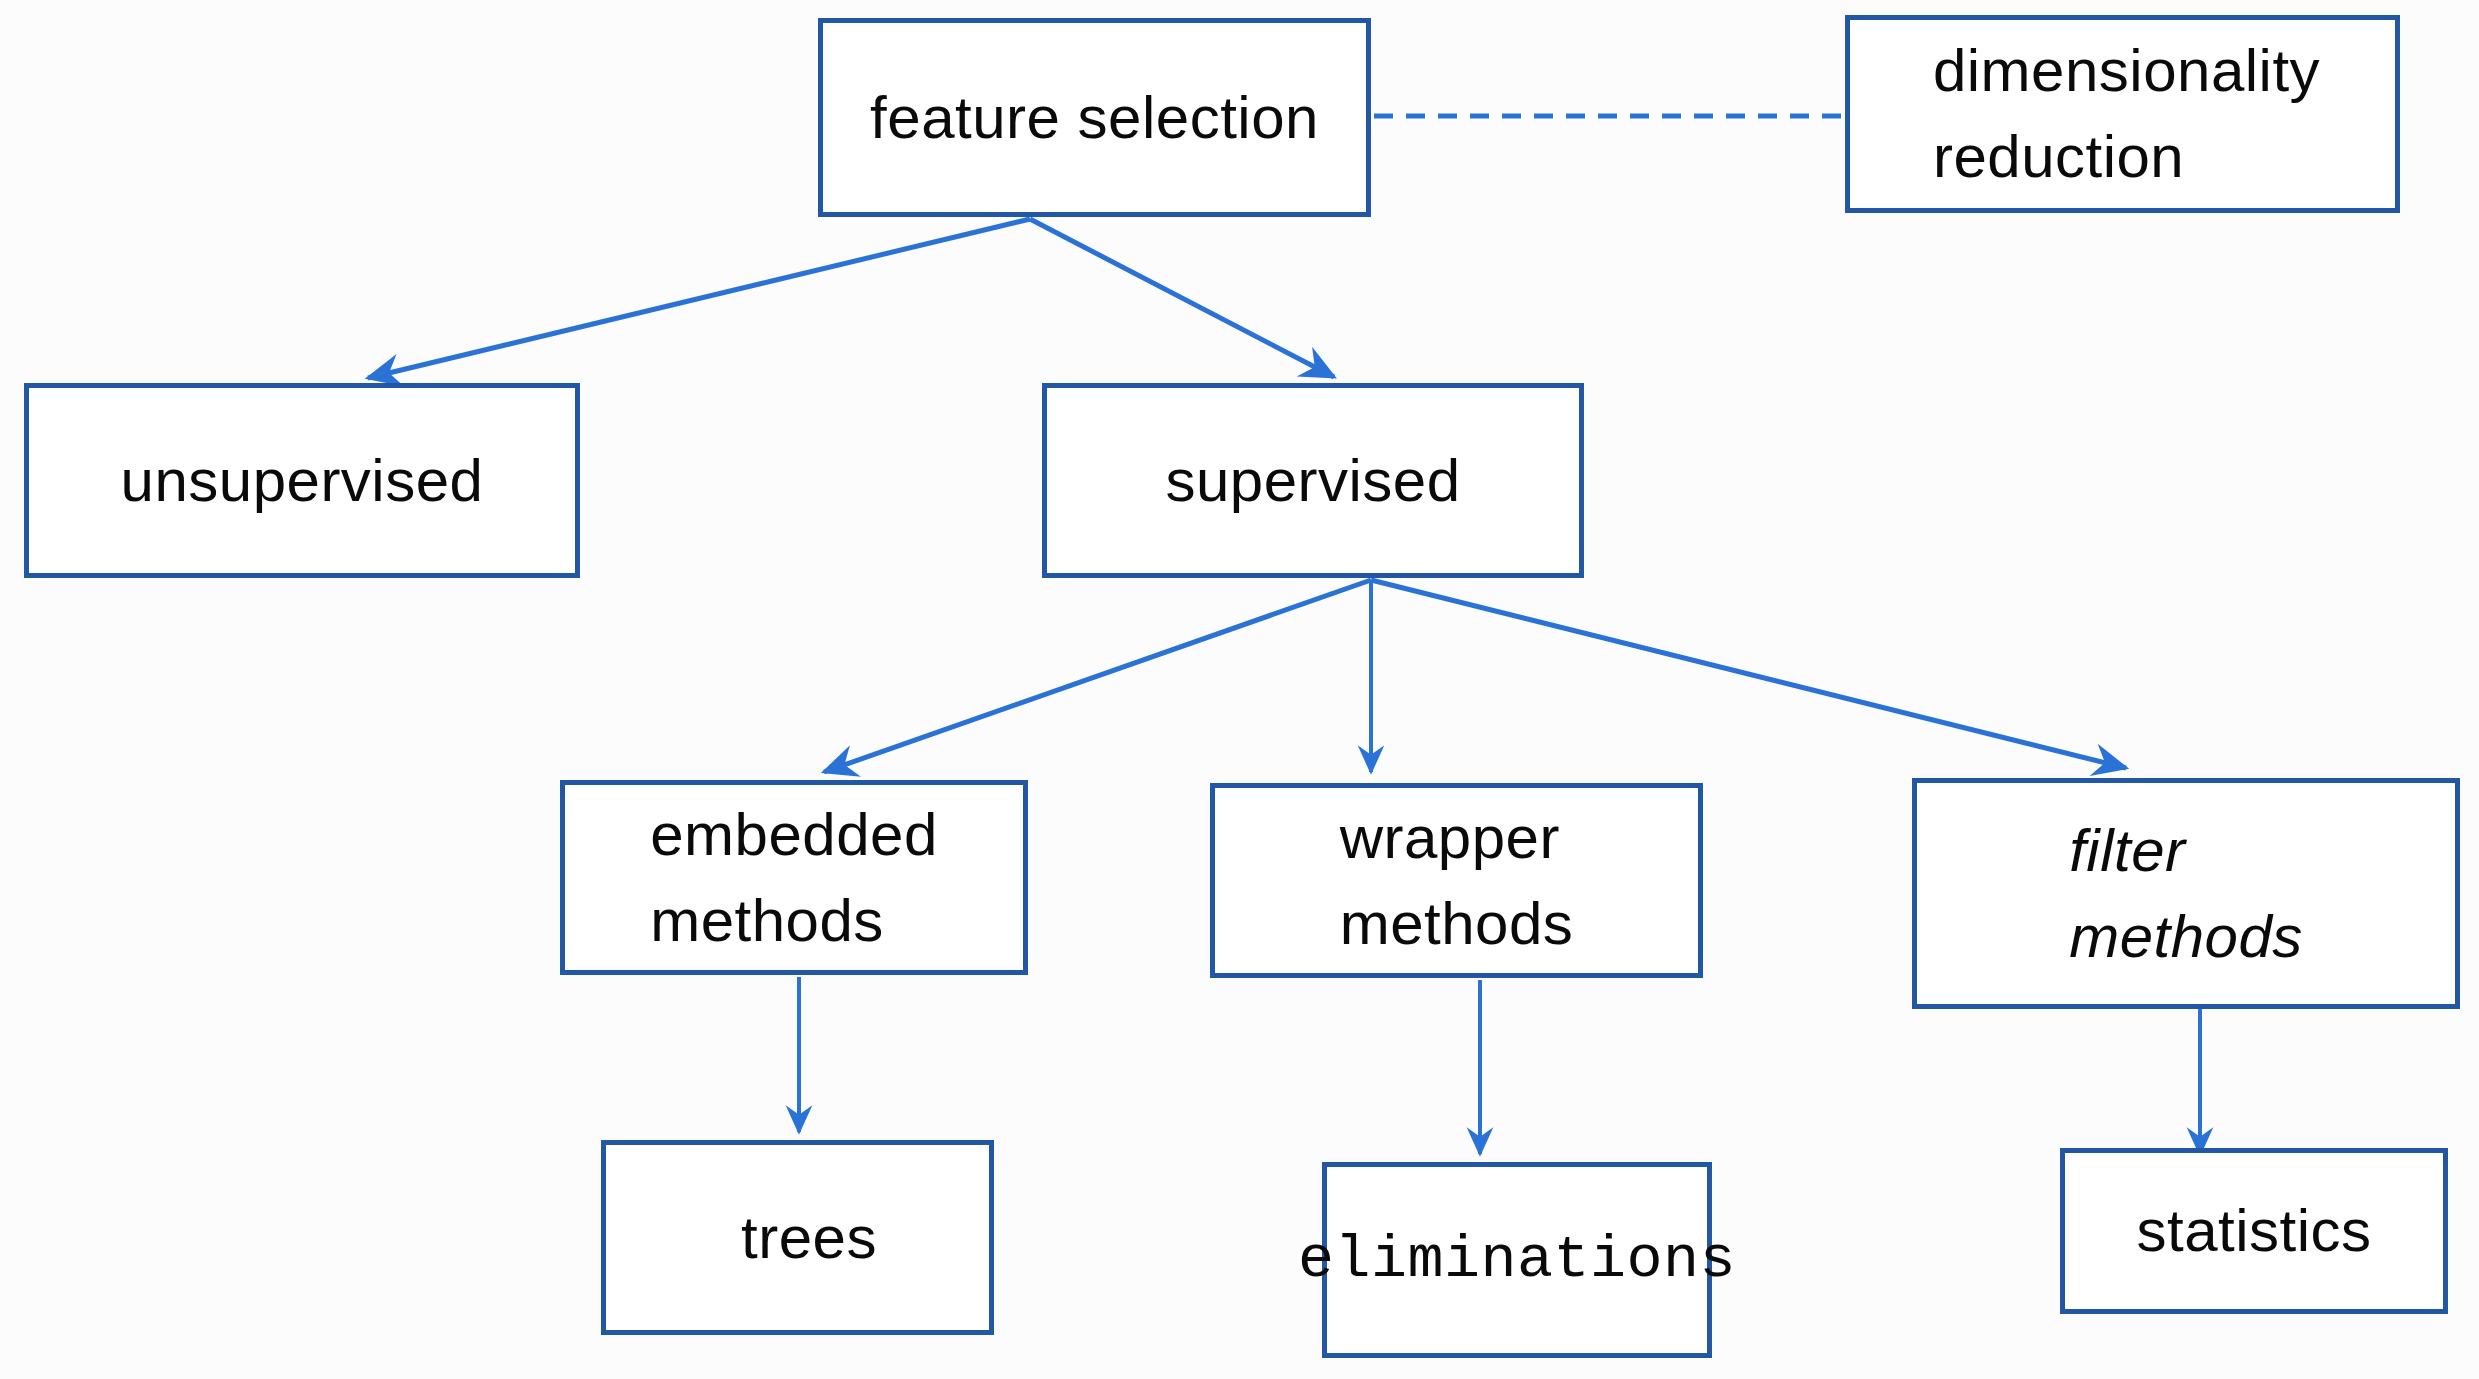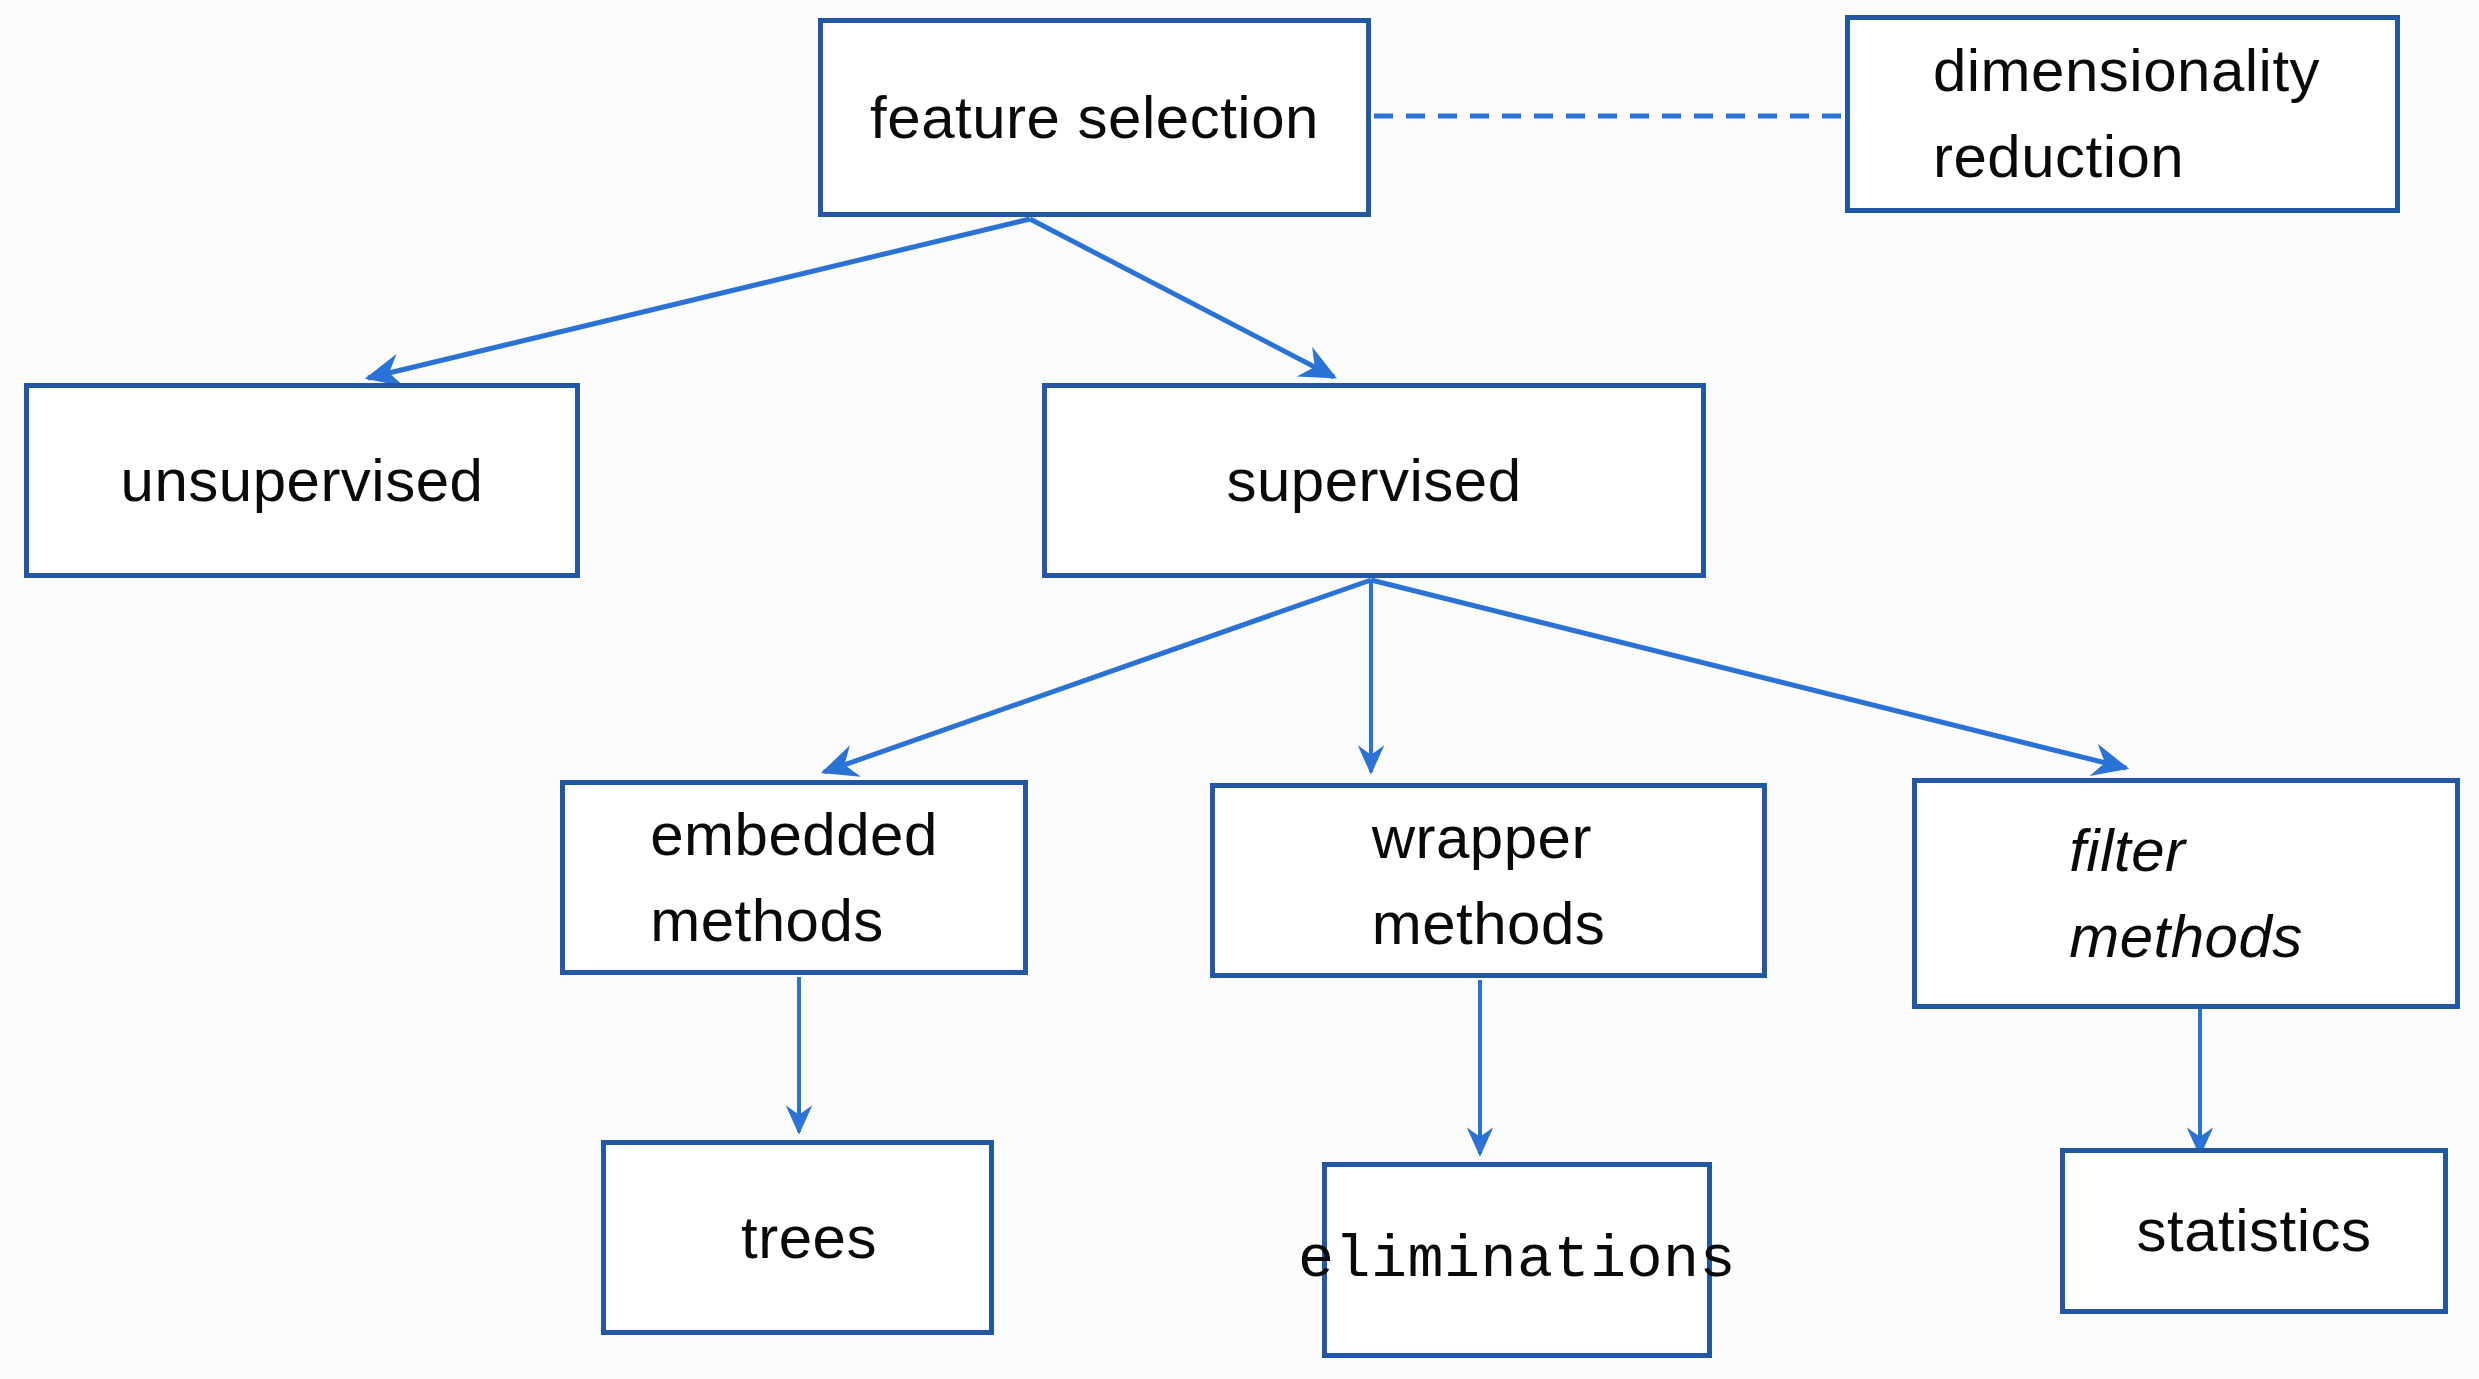"supervised" #n-sup { width: 664px -> 542px }
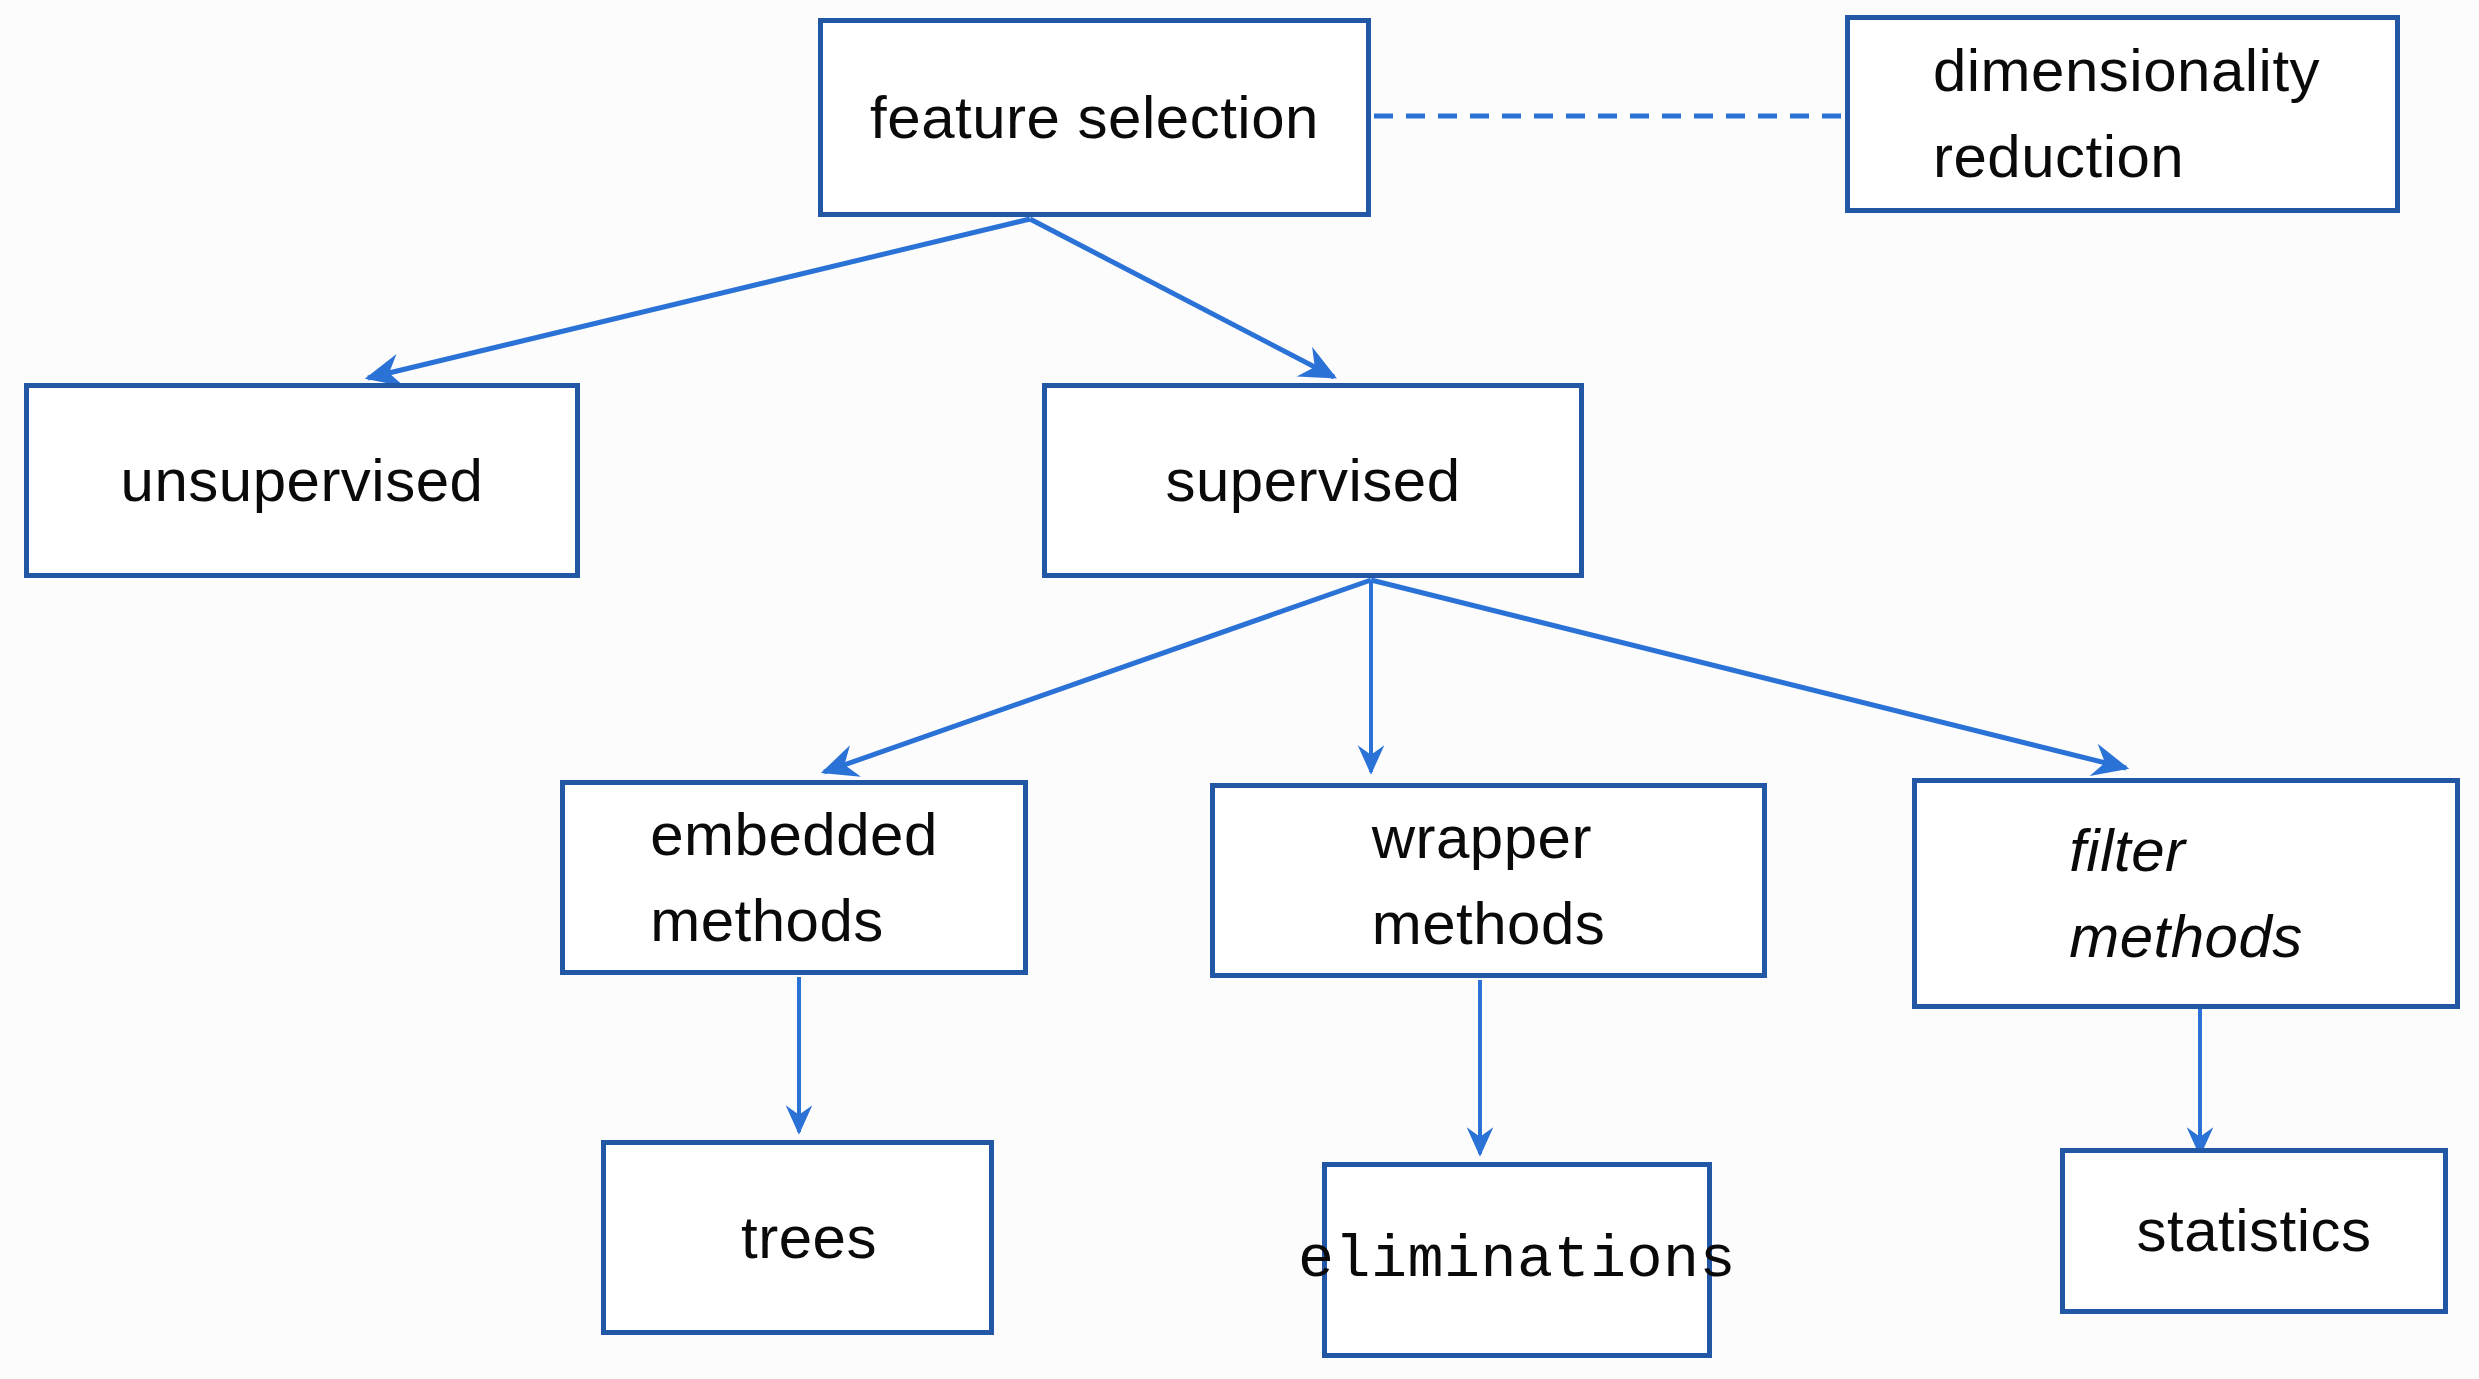"wrapper" #n-wrap { width: 557px -> 493px }
